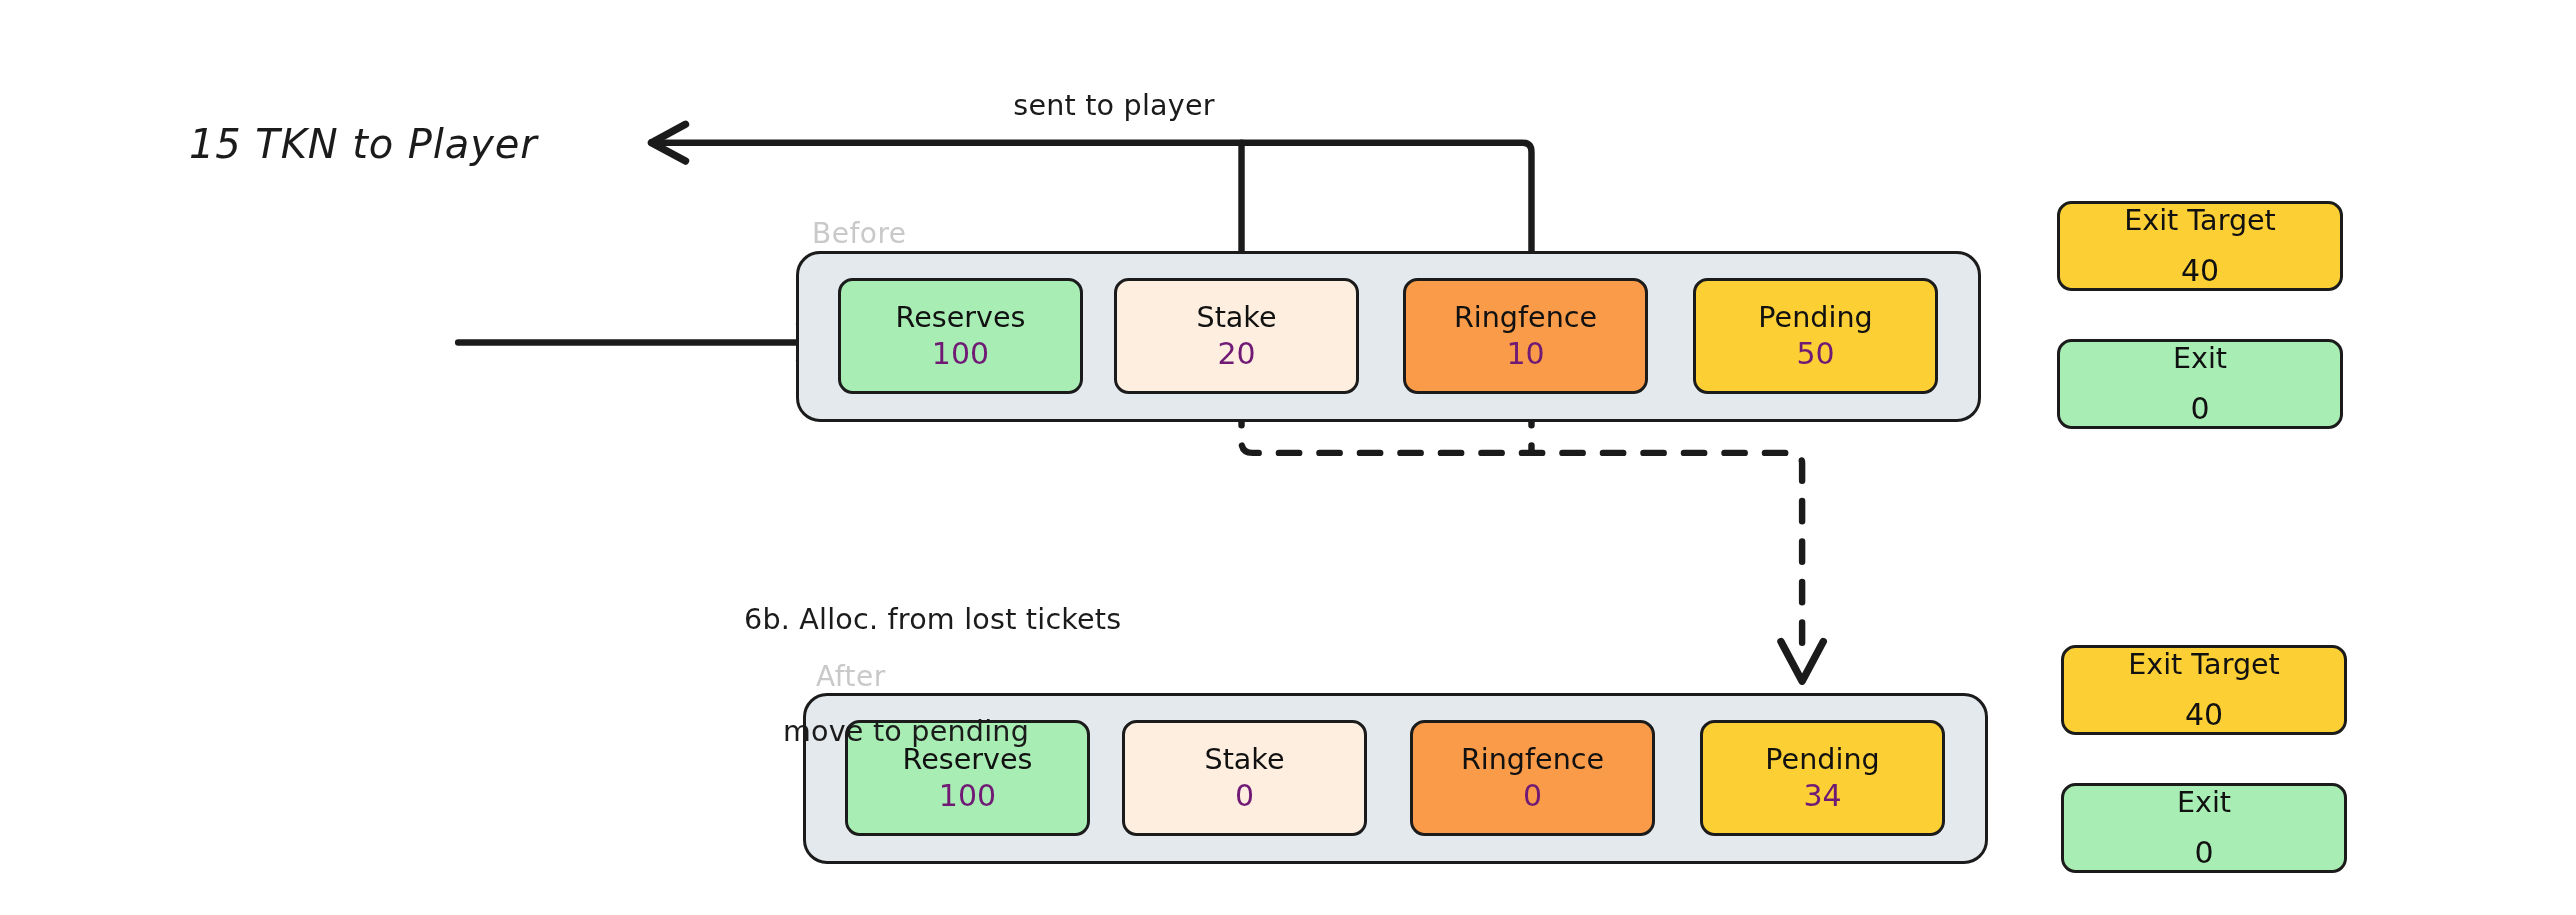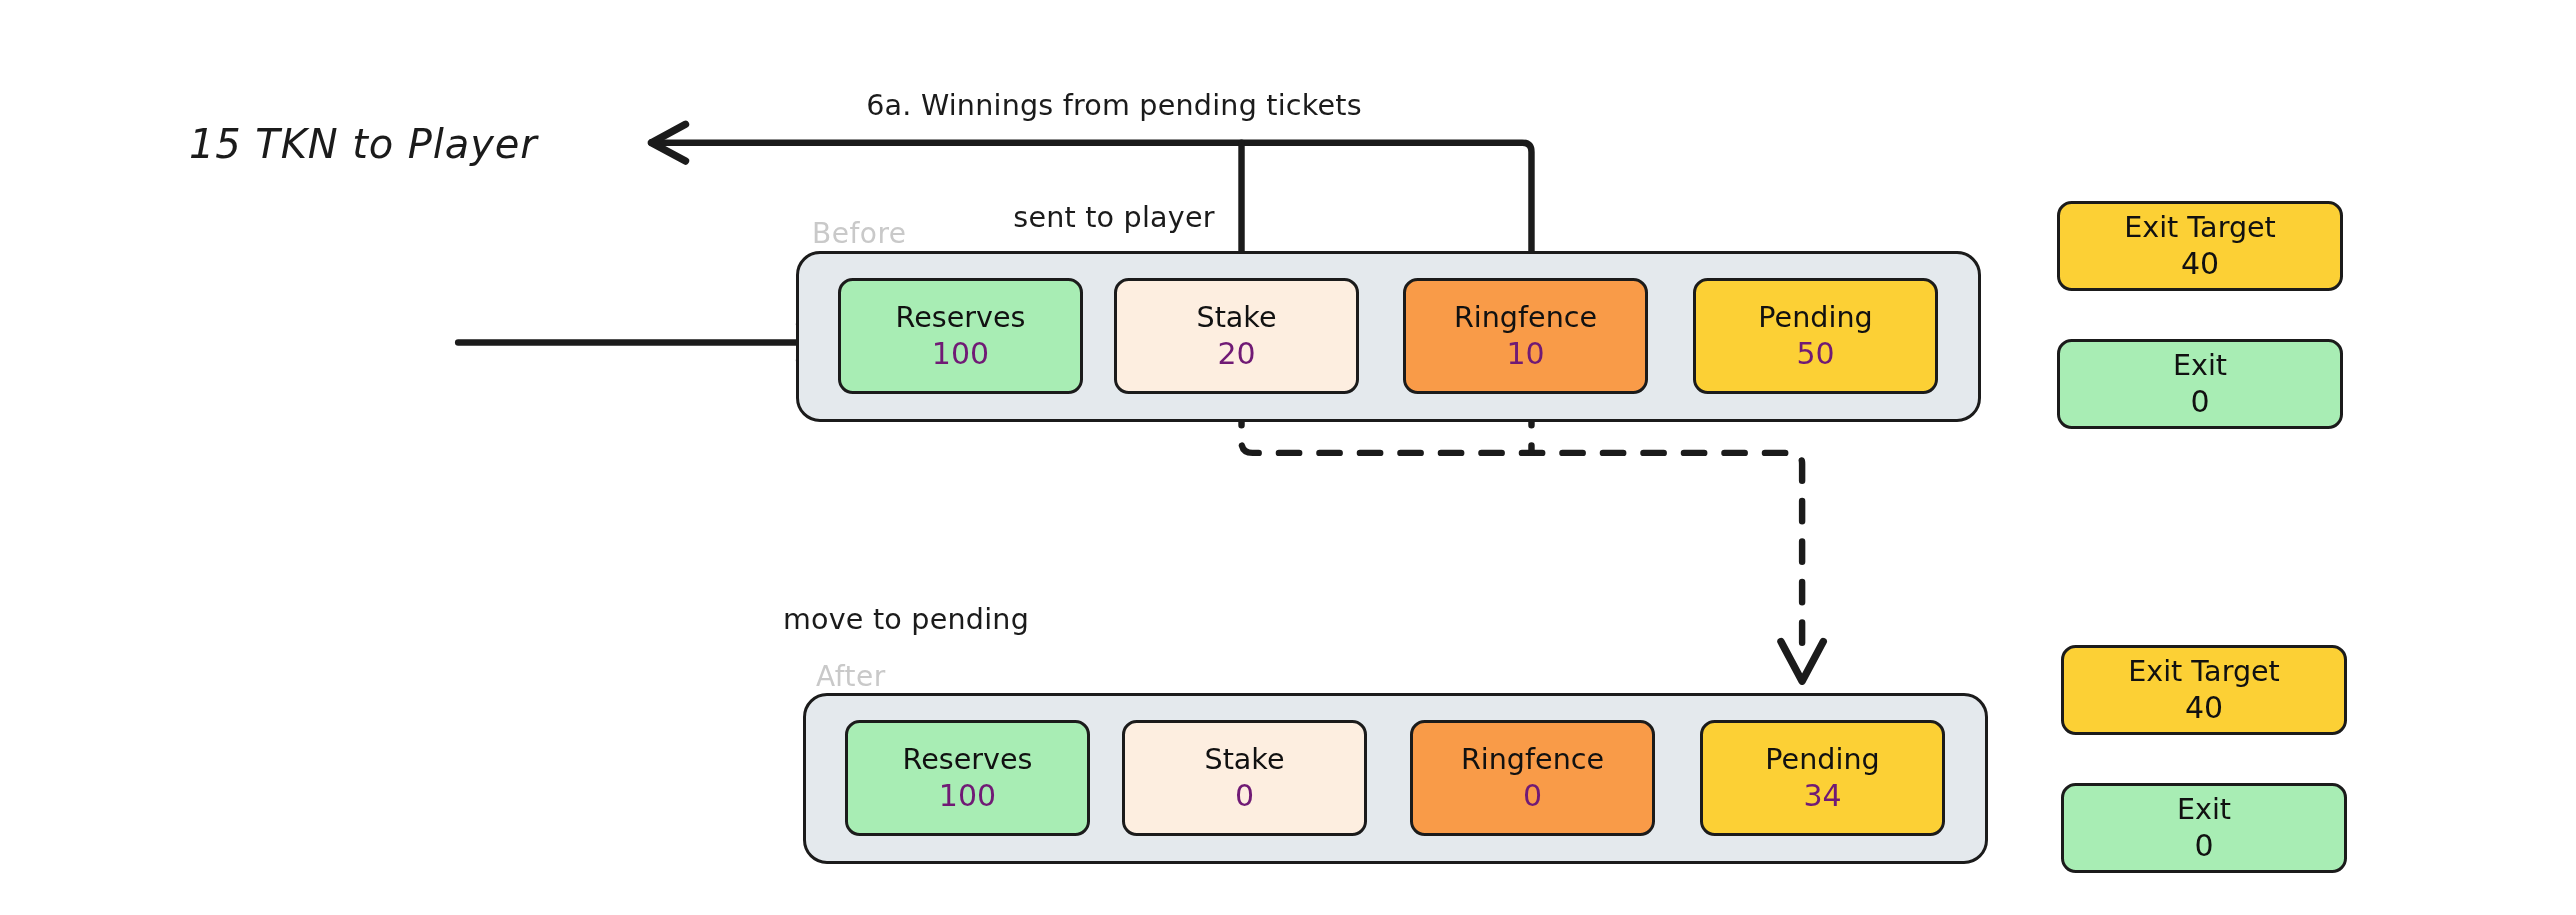"6a. Winnings from pending tickets" div { html: <div>6a. Winnings from pending tickets</div> -> none }
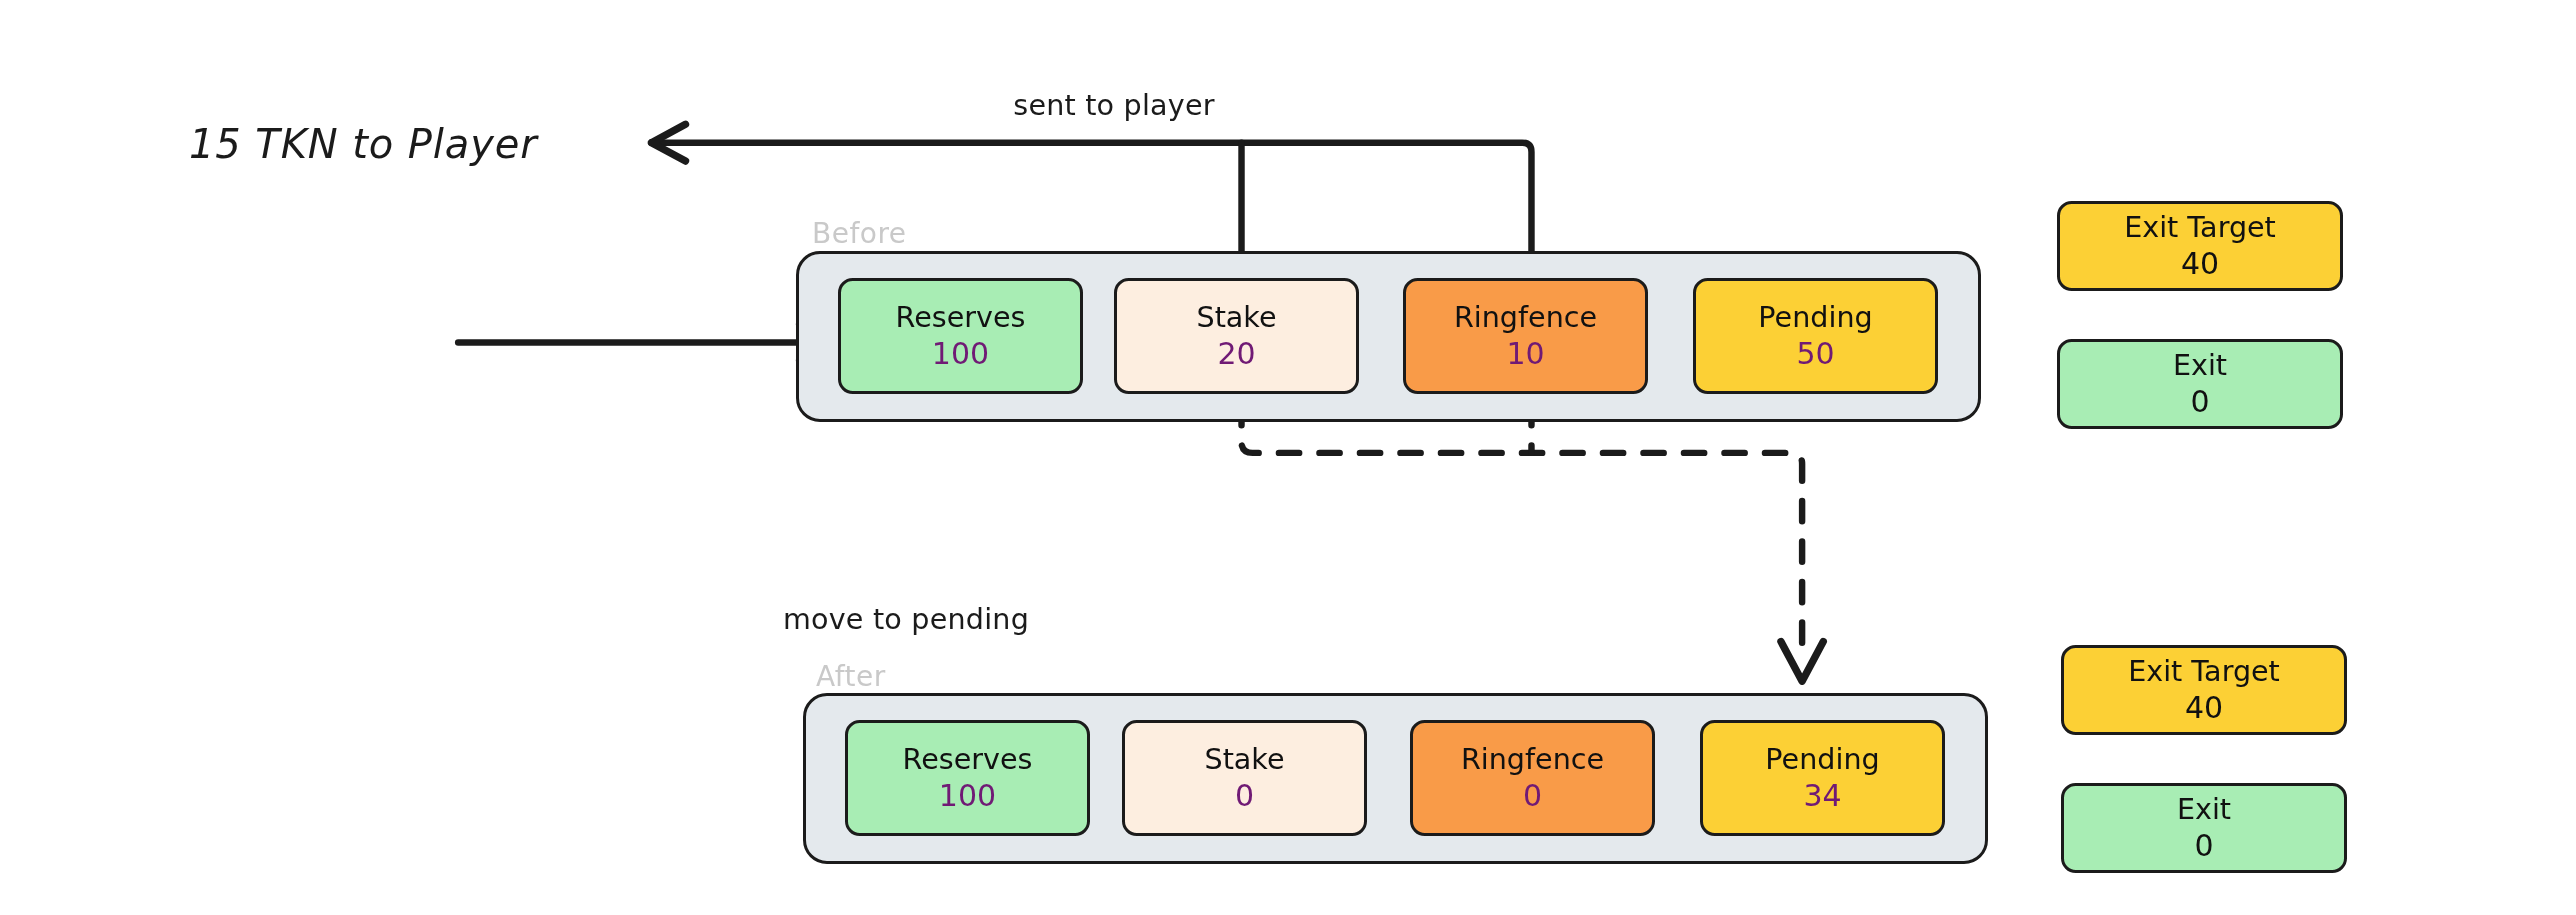"Exit Target" .statbox { justify-content: center -> space-between }
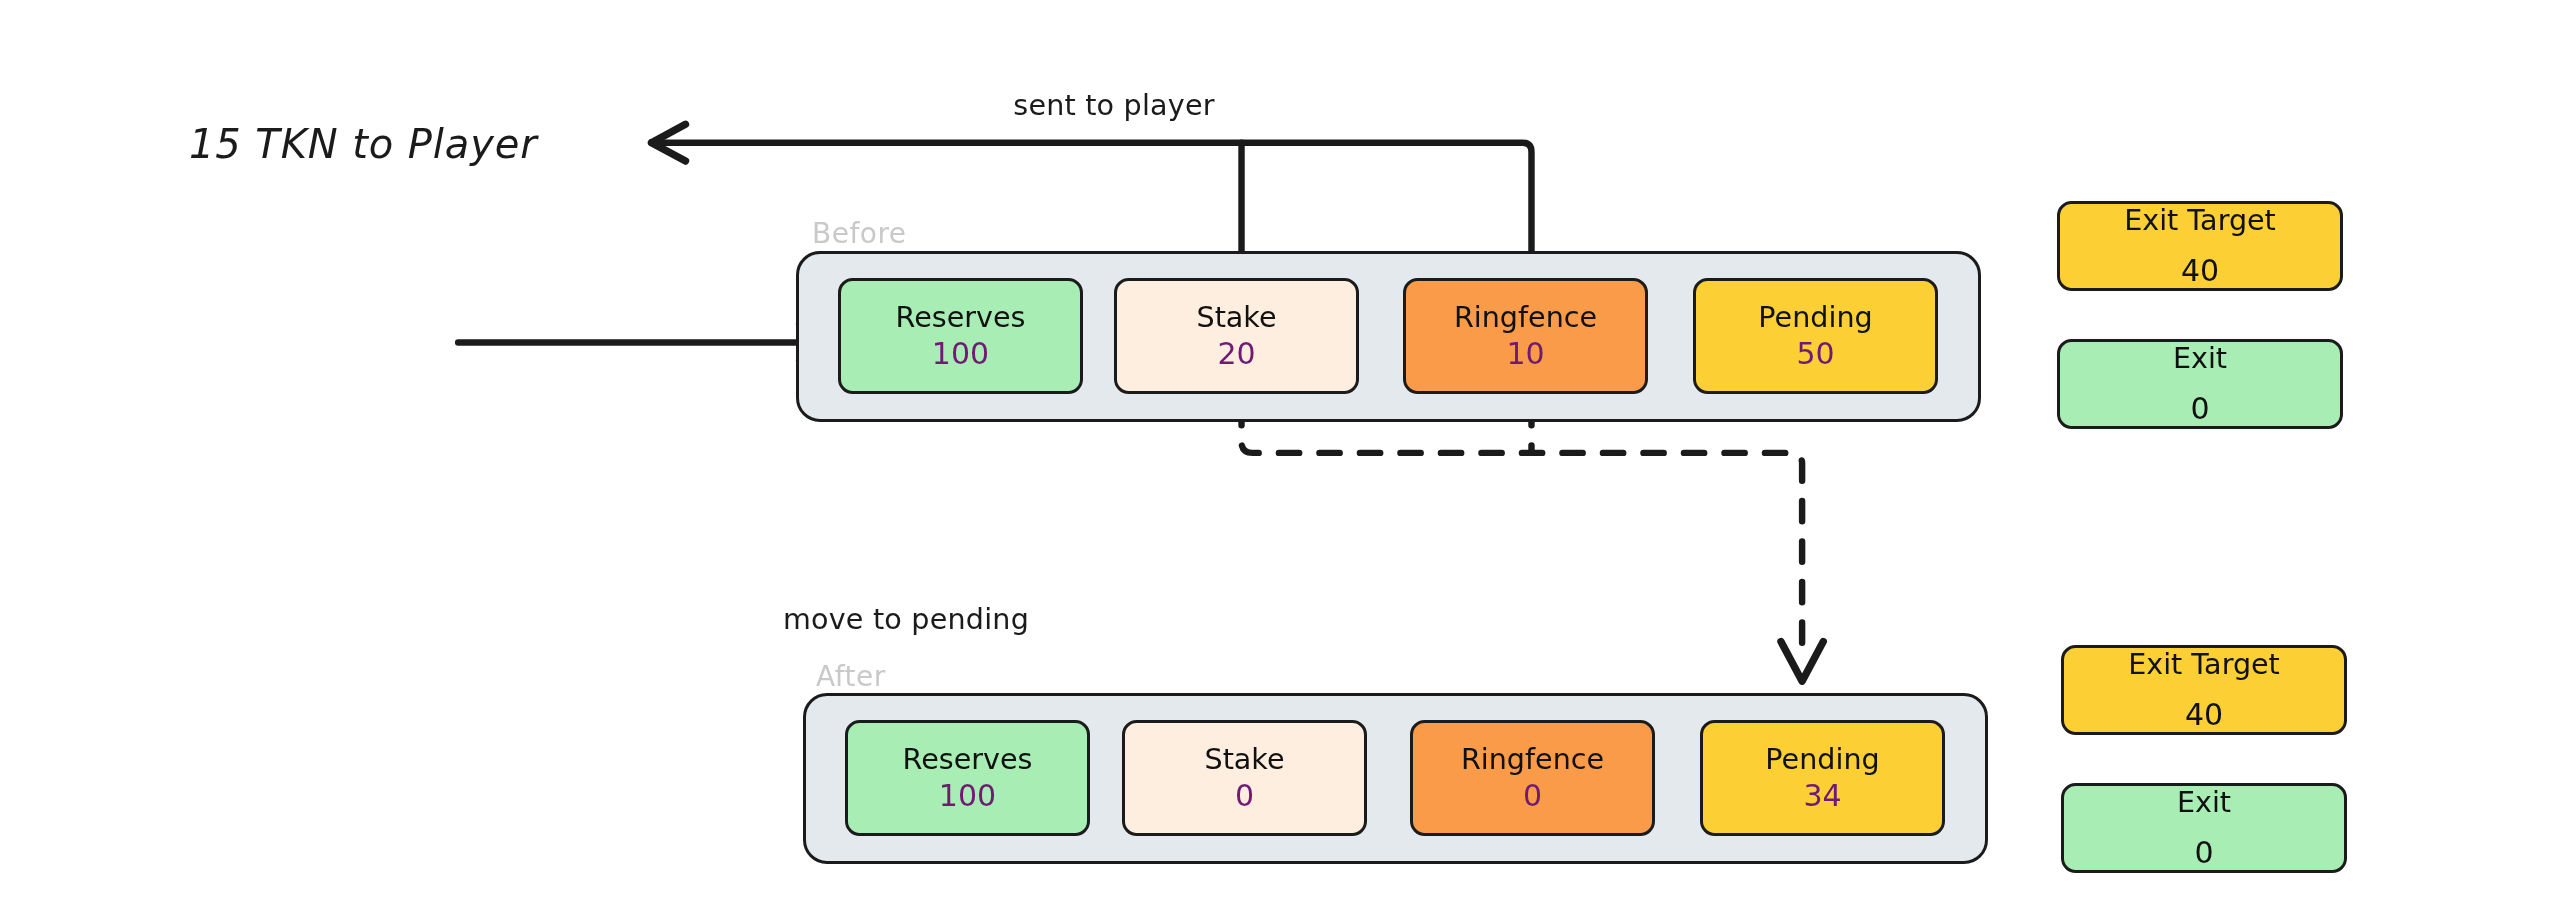"6b. Alloc. from lost tickets" div { html: none -> <div>6b. Alloc. from lost tickets</div> }
